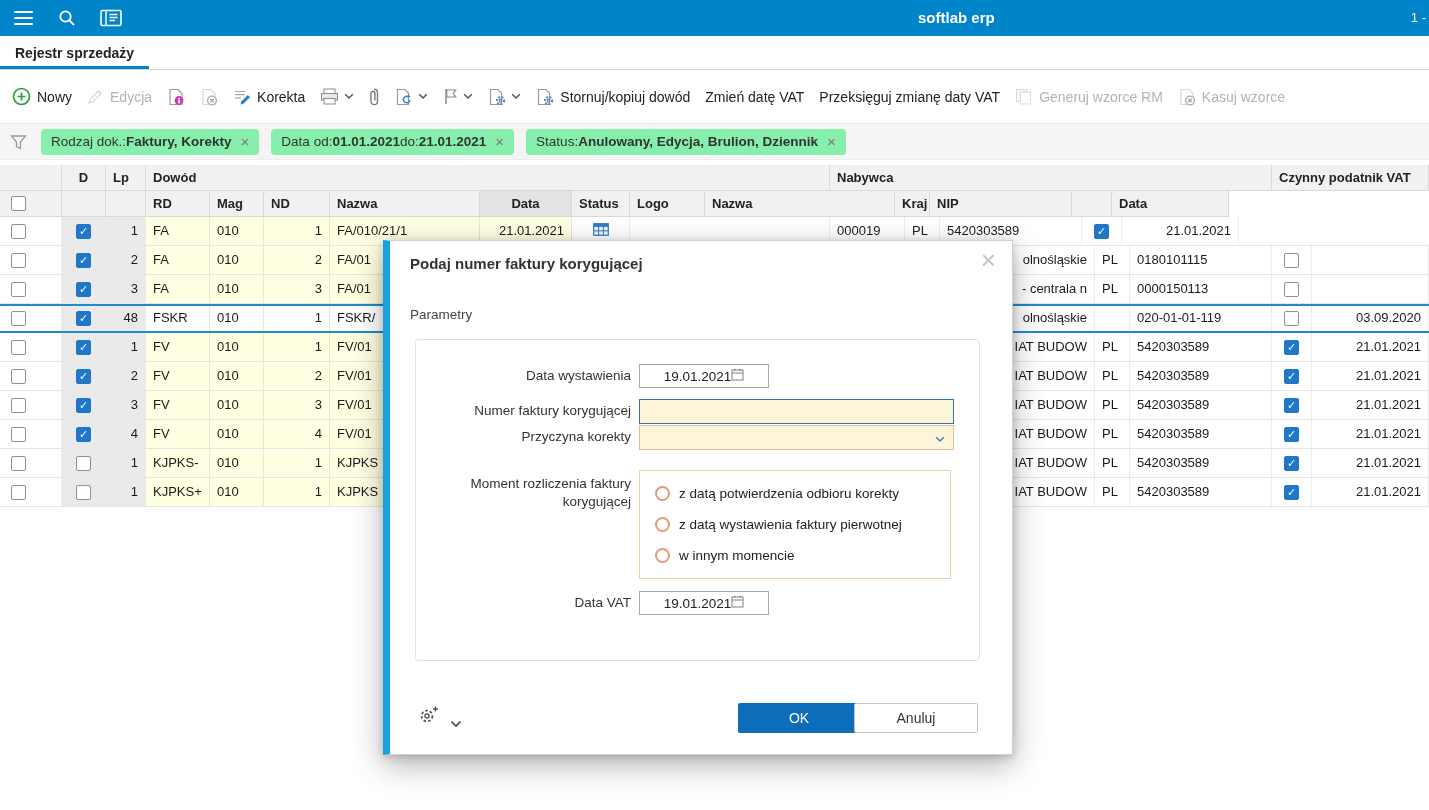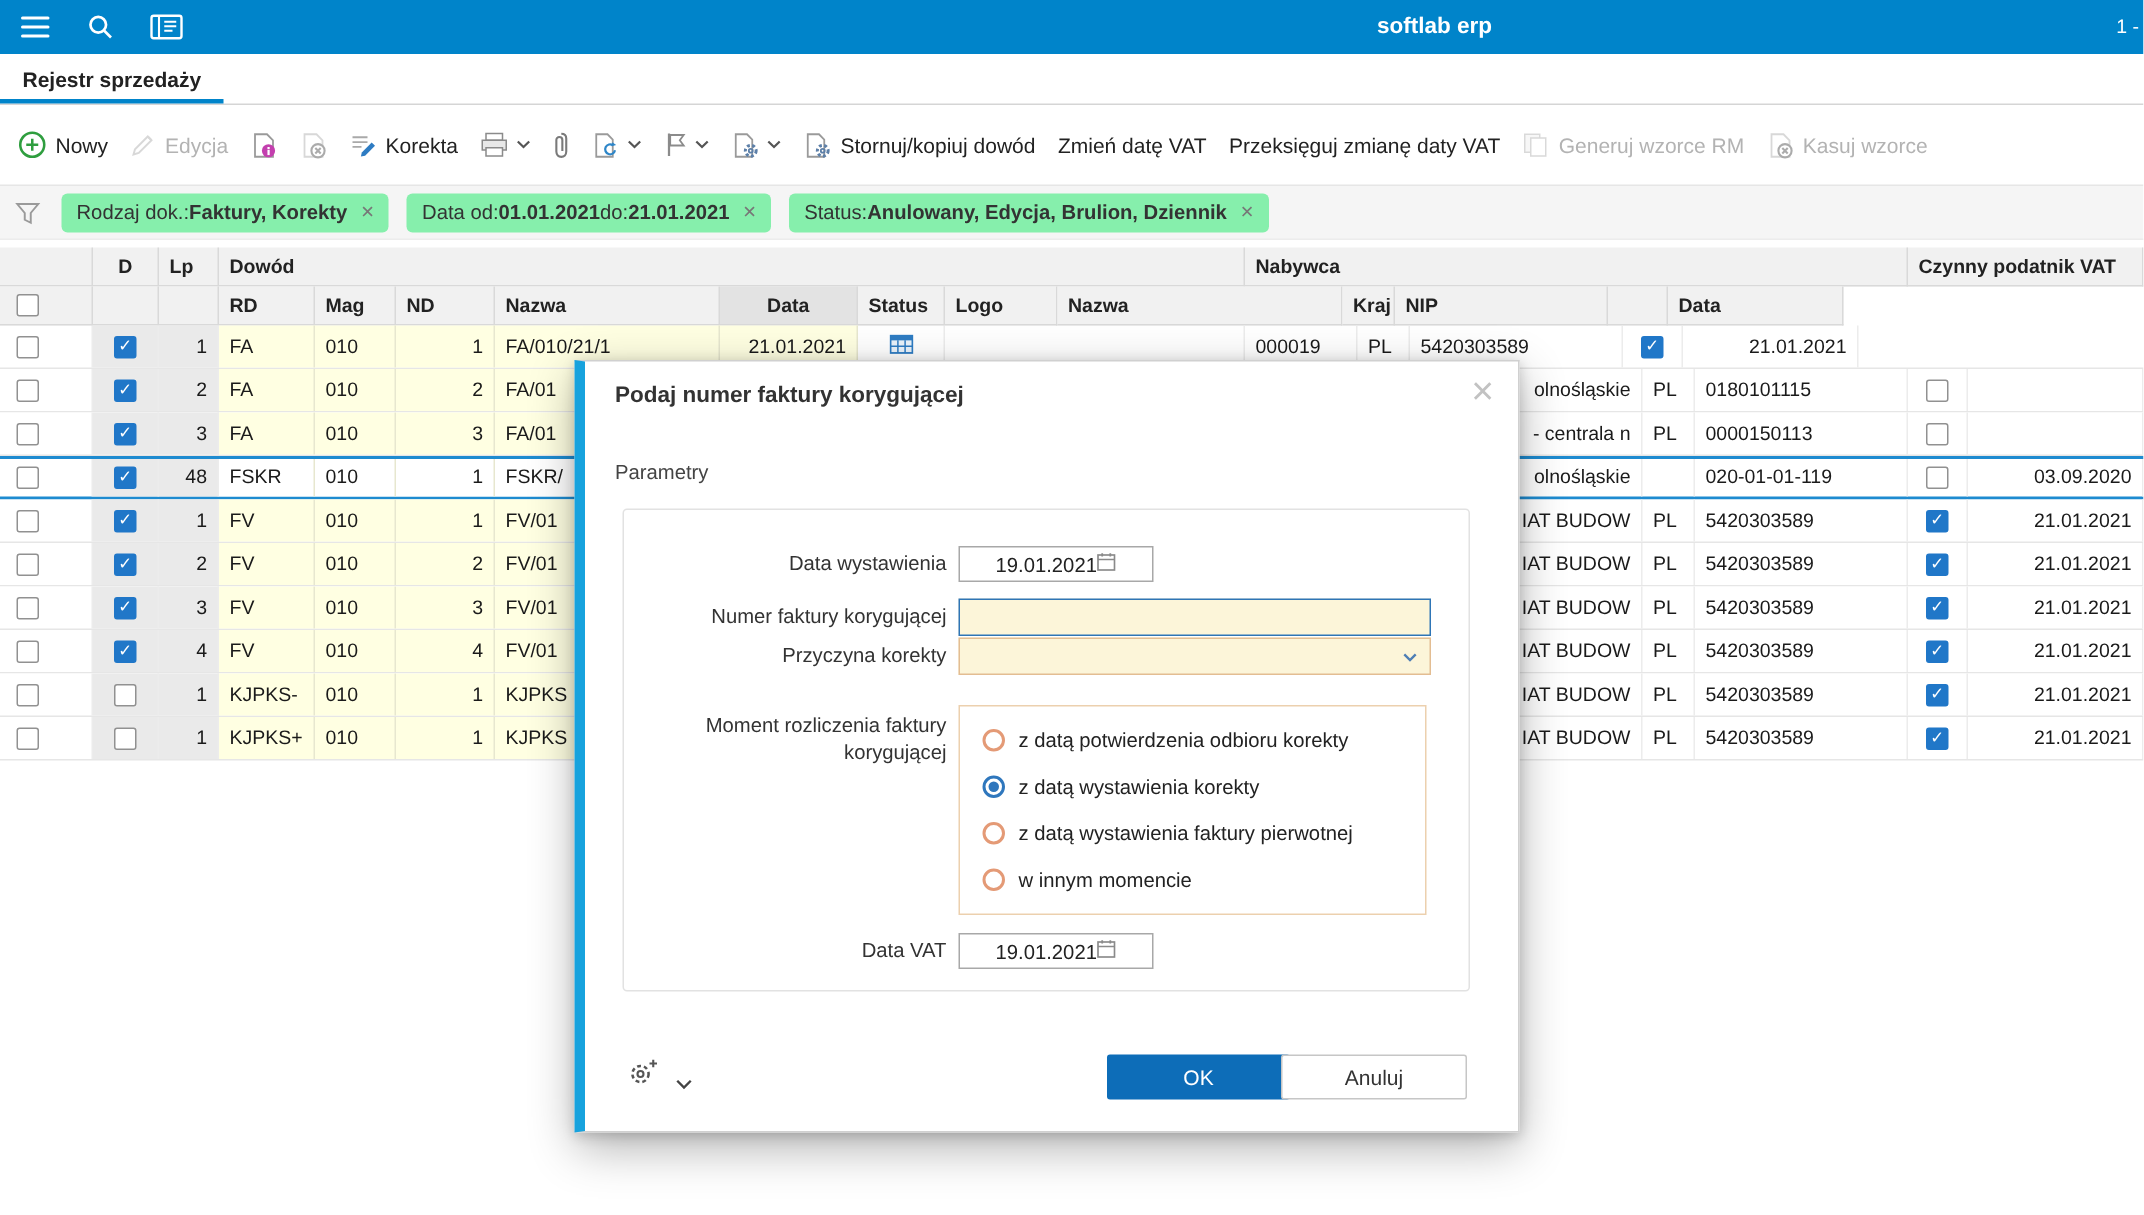"z datą wystawienia korekty" div.radio-row { html: <div> <span></span> <span>z datą wystawienia korekty</span> </div> -> none }
